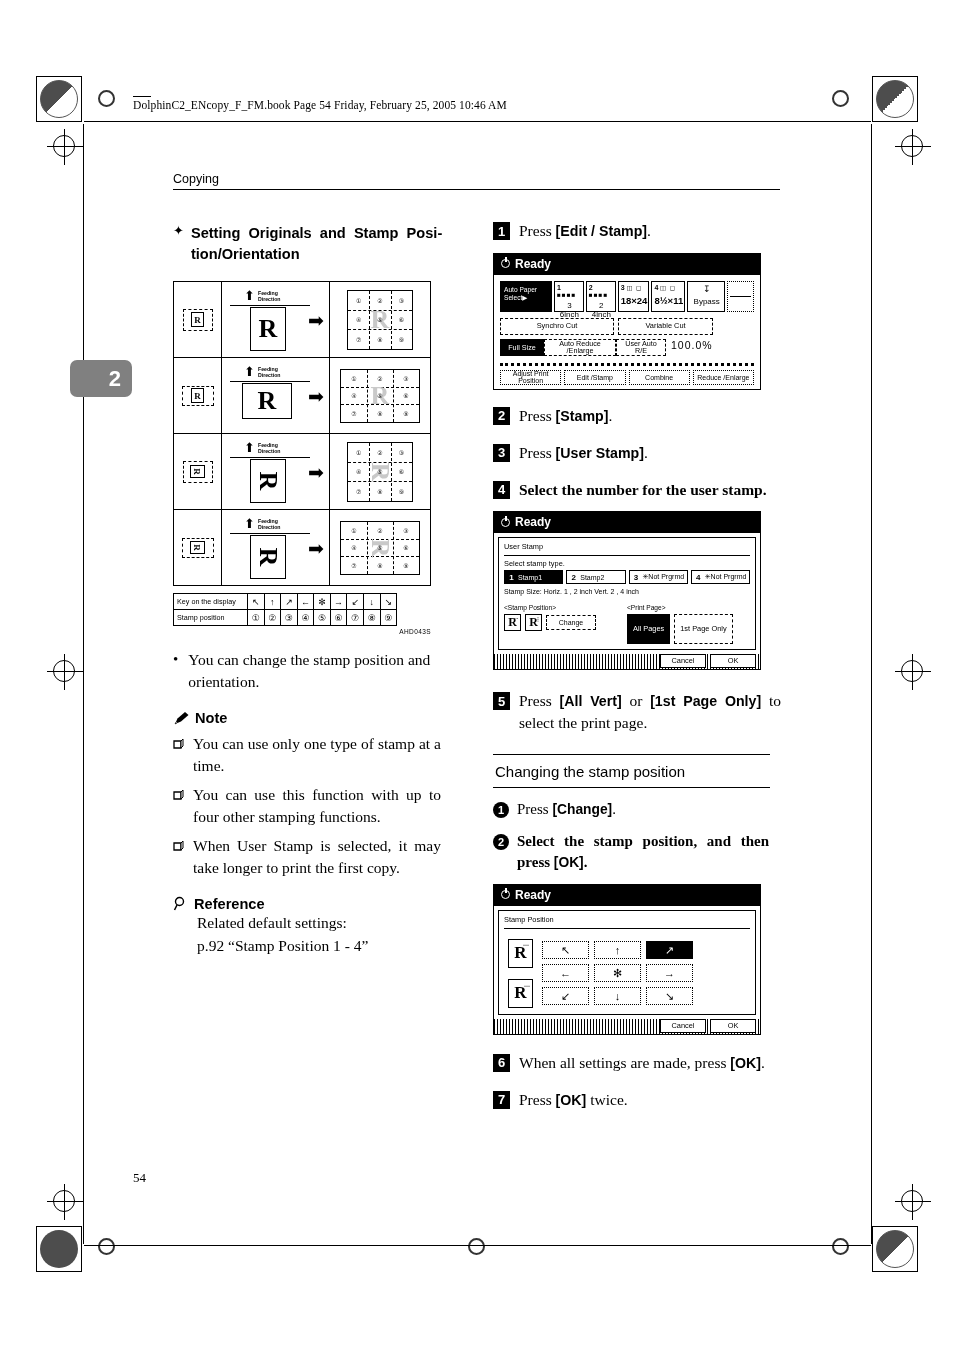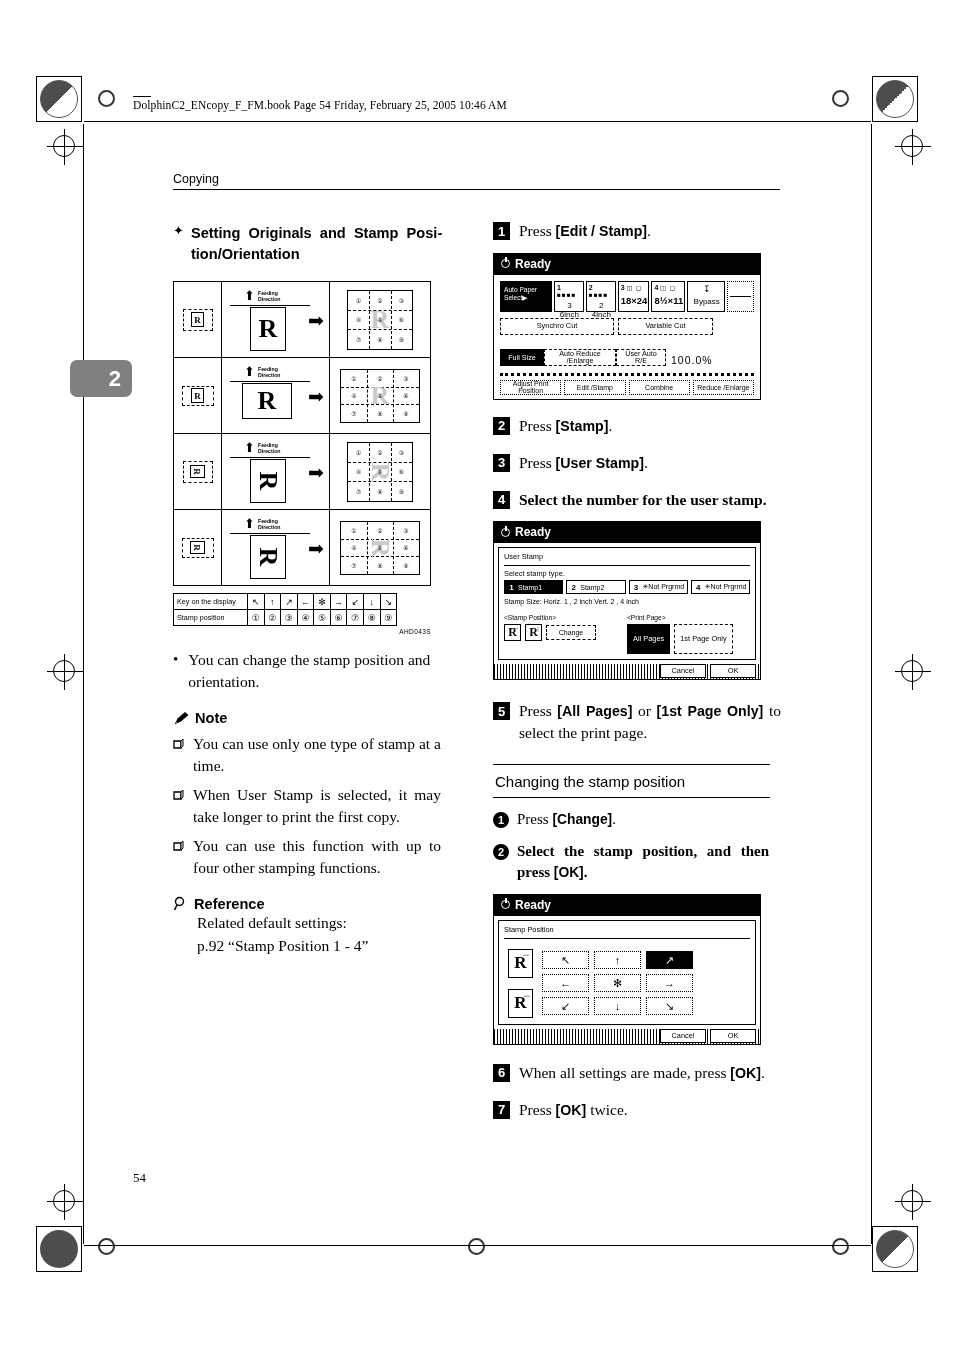"Full Size" .zoomrow { align-items: flex-end -> flex-start; margin-top: 14px -> 4px }
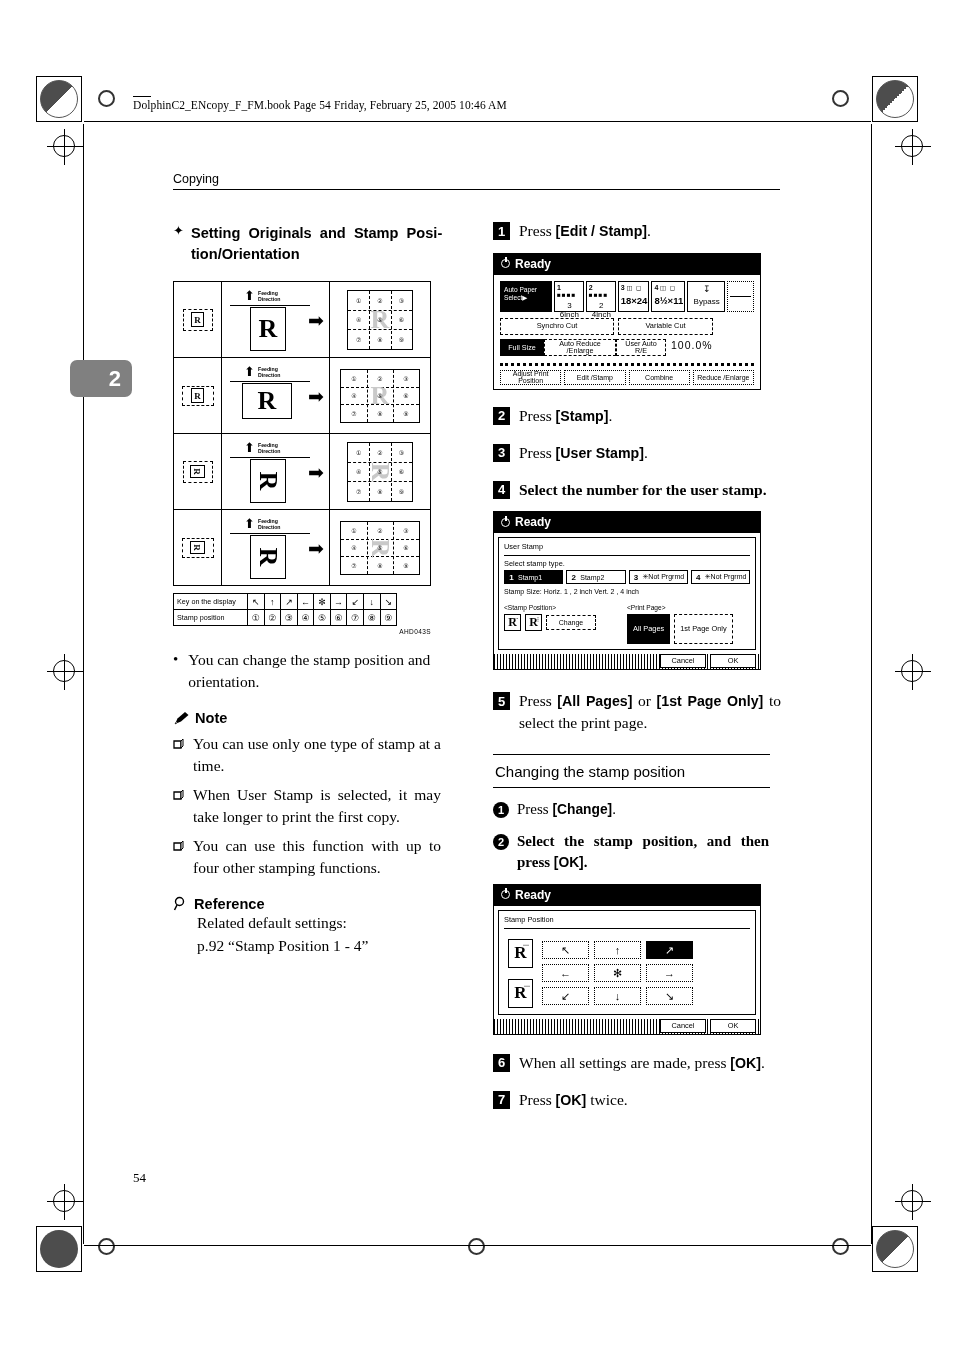"[All Pages]" b { text: Pages -> Vert }
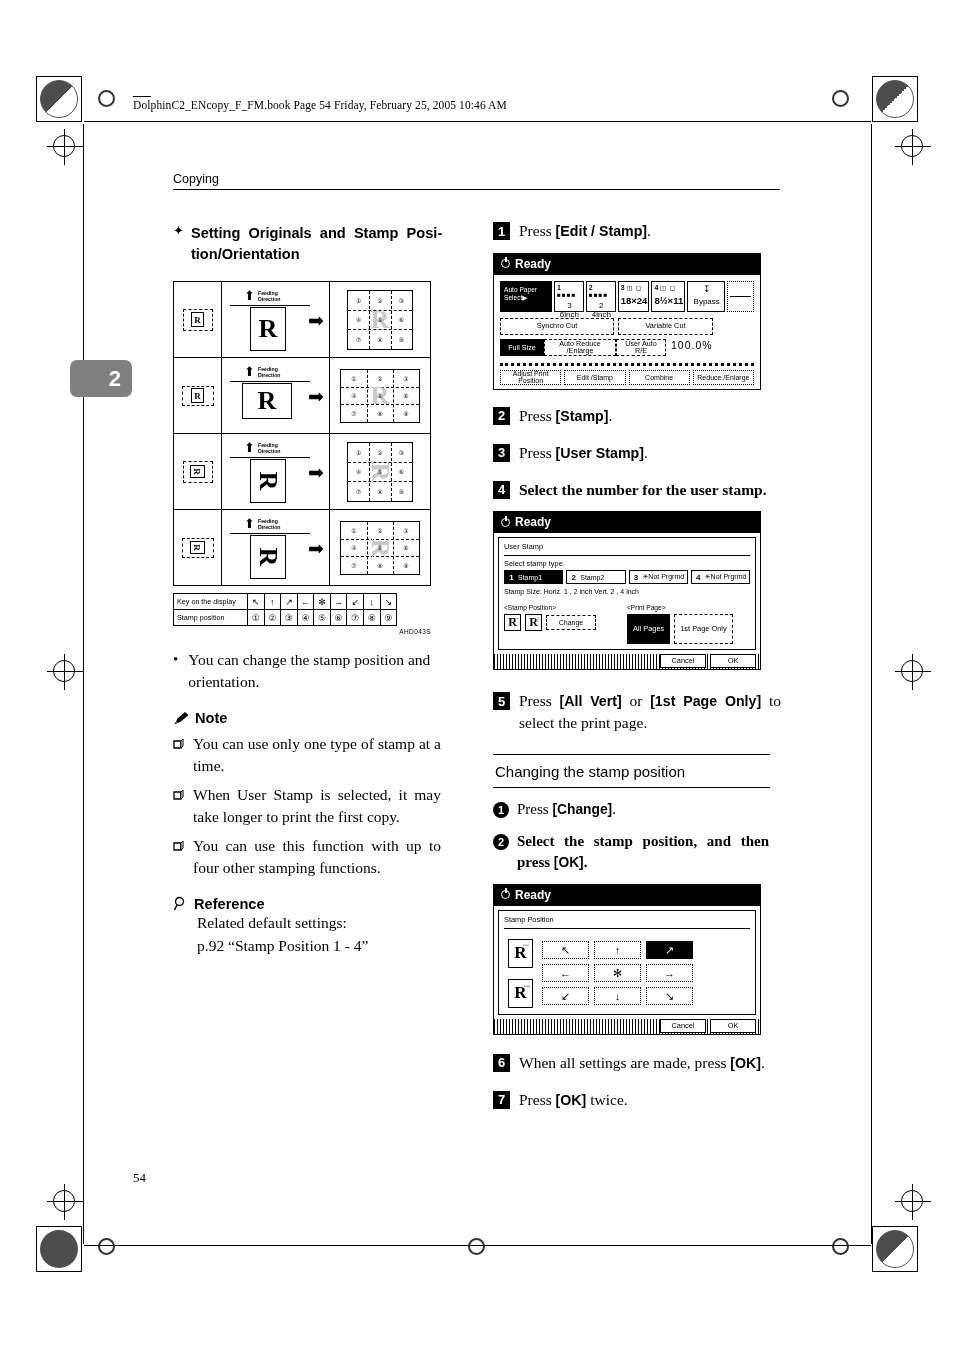"When User Stamp is selected," div.noteitem { order: before "You can use this function" -> after "You can use this function" }
